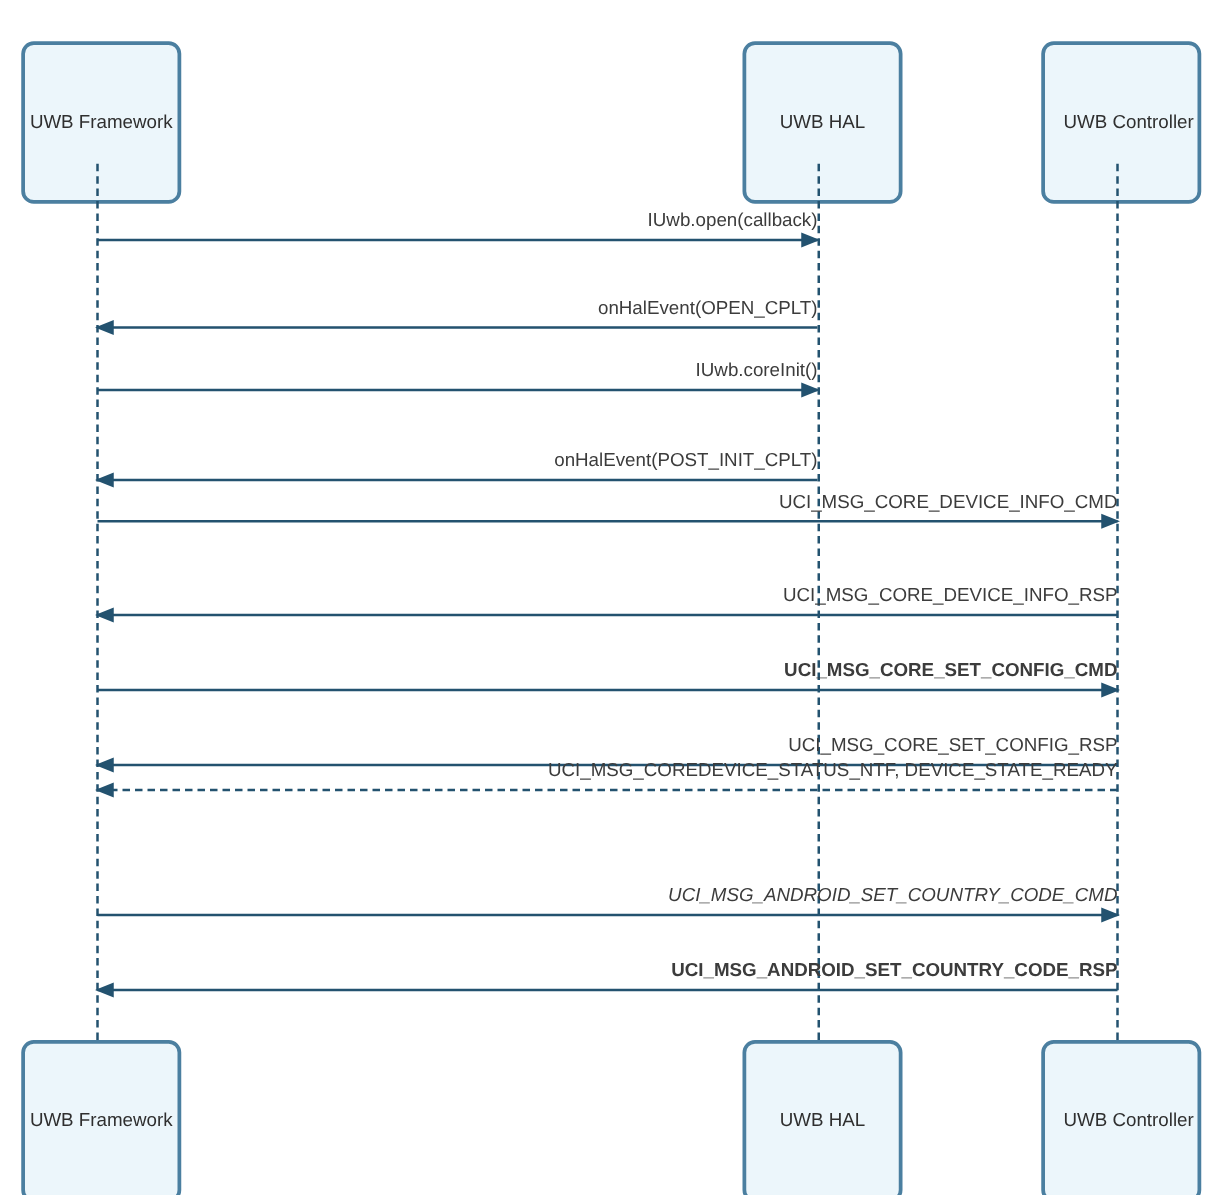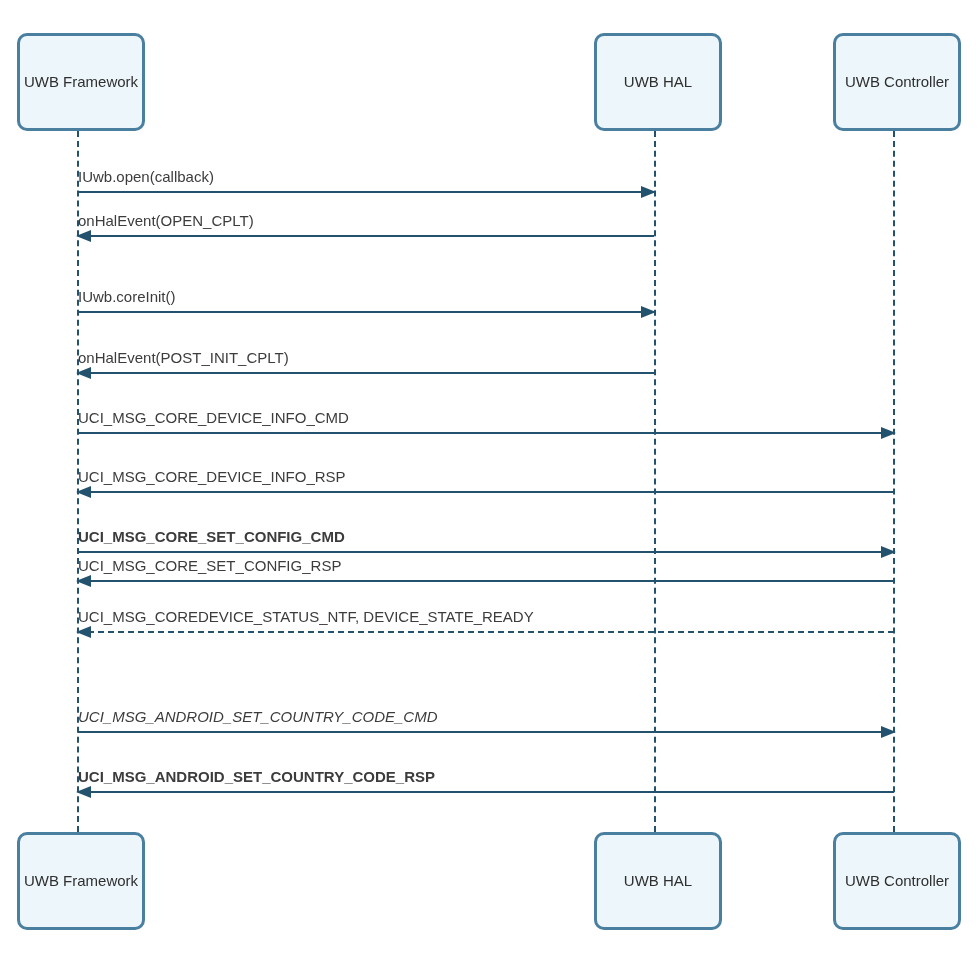"UWB Framework" .actor { padding: 0 3px -> 16px 3px }
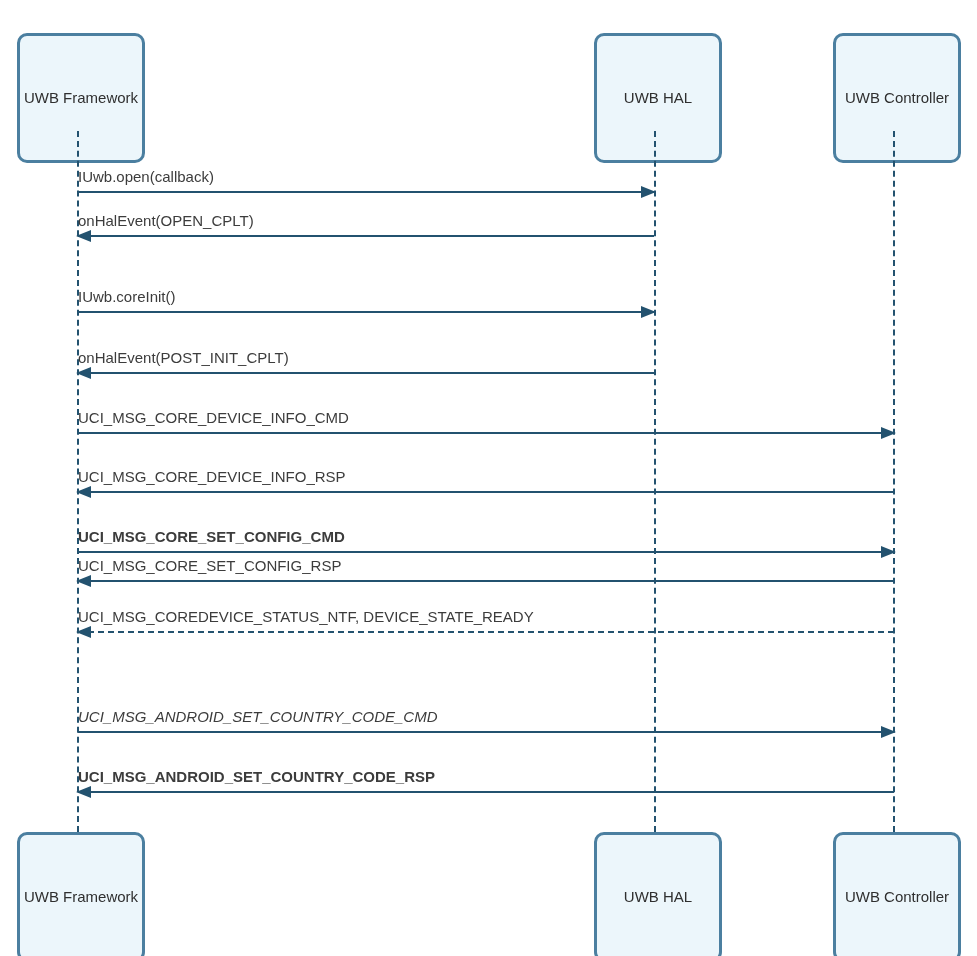"UWB Controller" .col-controller { justify-content: none -> flex-end }
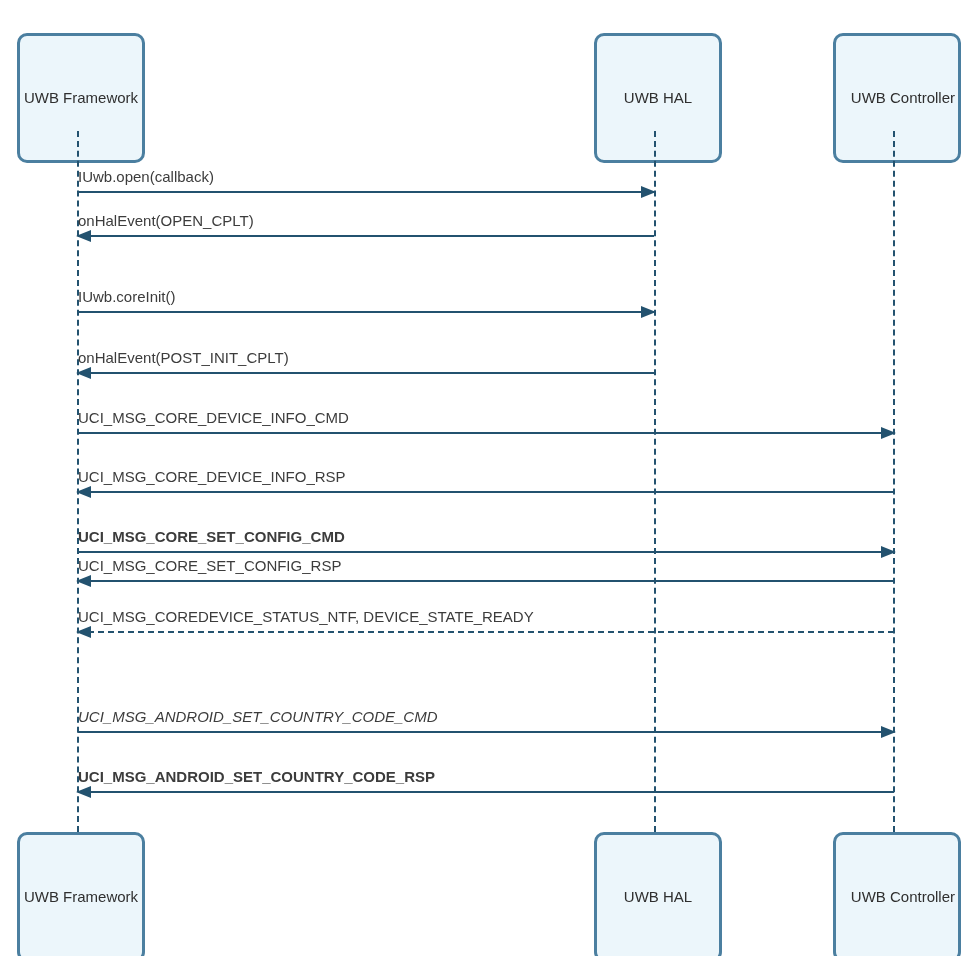"IUwb.open(callback)" .msg-label { text-align: left -> right }
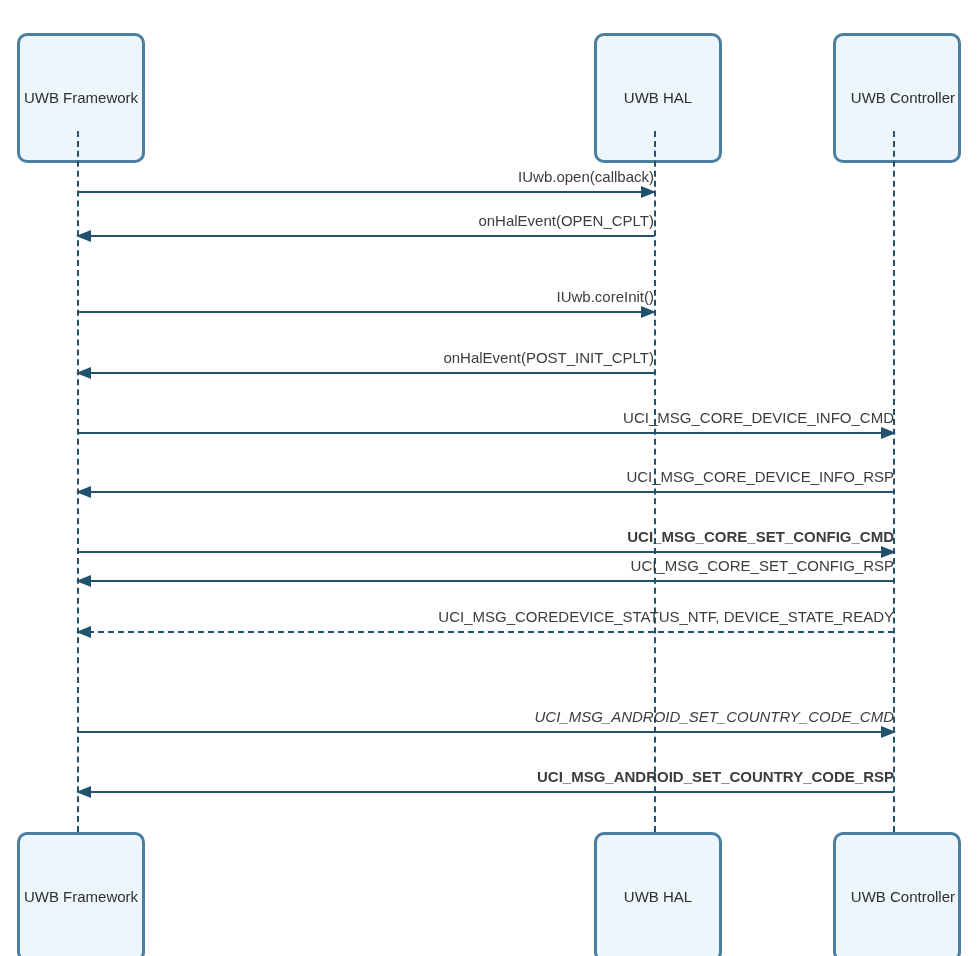"onHalEvent(OPEN_CPLT)" div.message { top: 235px -> 261px }
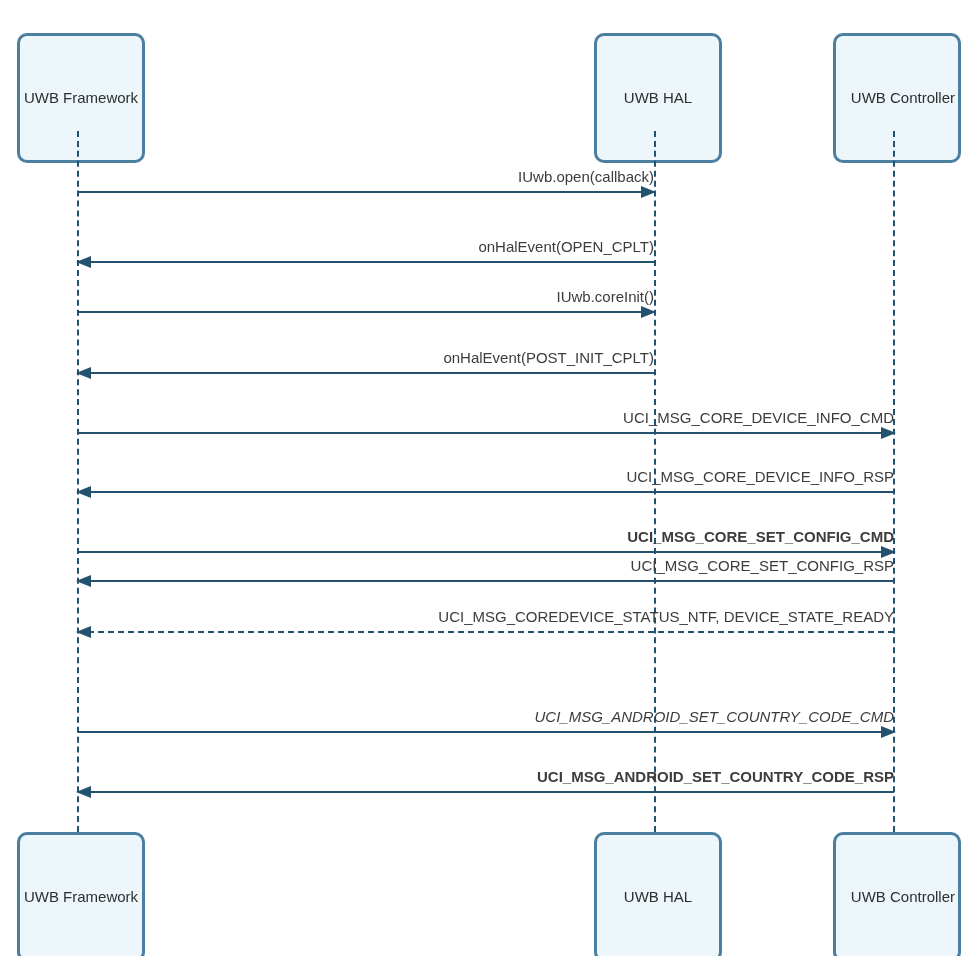"onHalEvent(POST_INIT_CPLT)" div.message { top: 372px -> 383px }
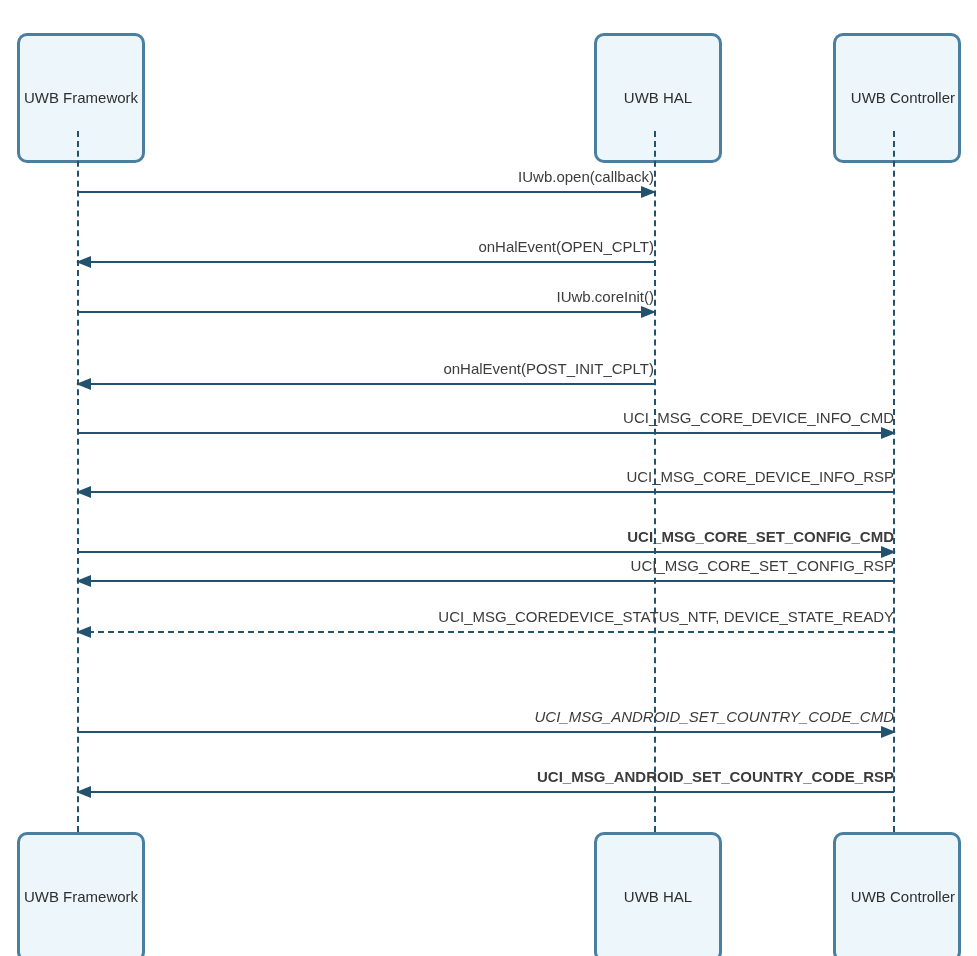"UCI_MSG_CORE_DEVICE_INFO_CMD" div.message { top: 432px -> 416px }
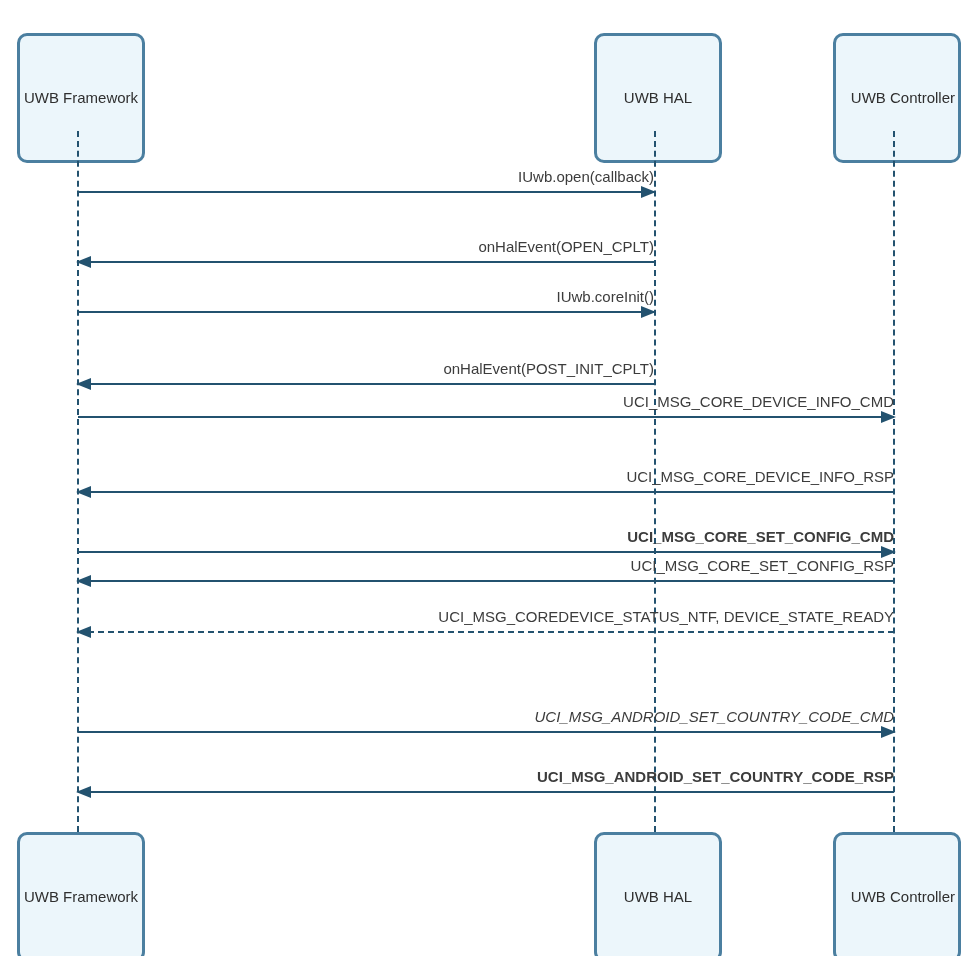"UCI_MSG_CORE_SET_CONFIG_RSP" div.message { top: 580px -> 611px }
